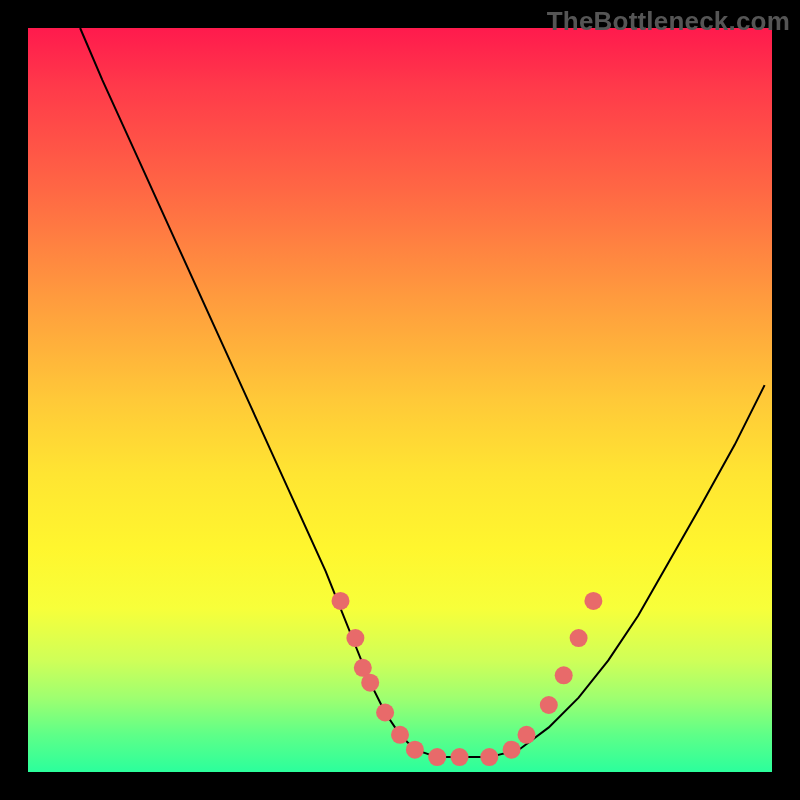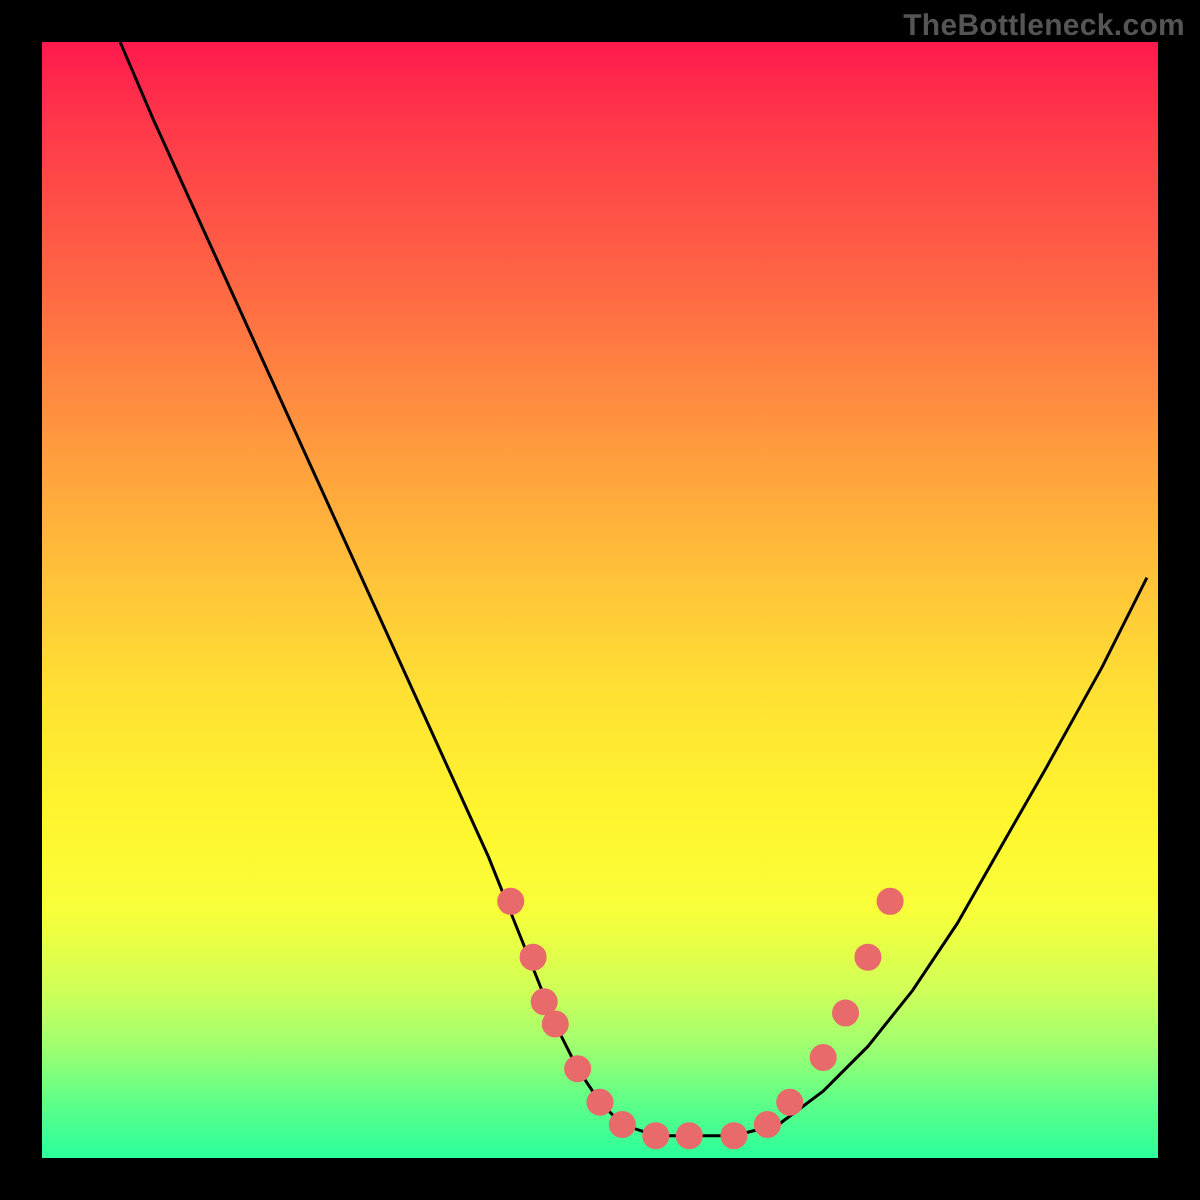"TheBottleneck.com" .watermark { font-size: 20px -> 26px }
